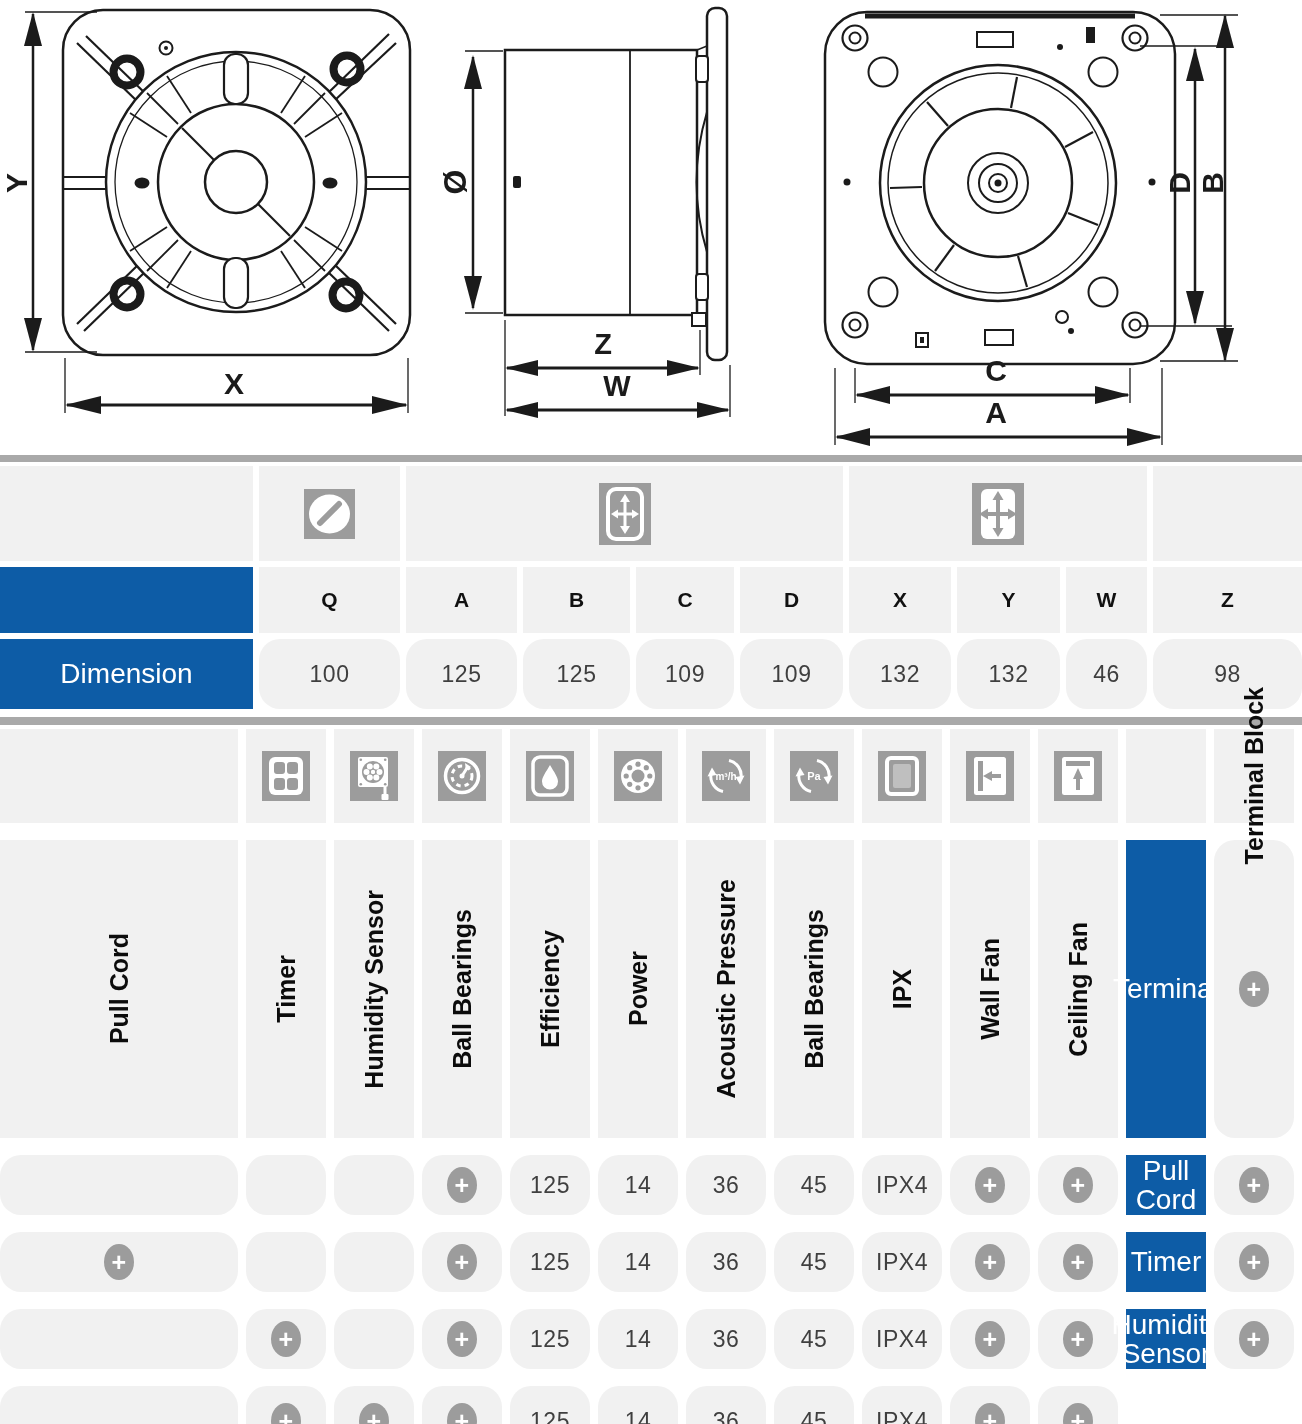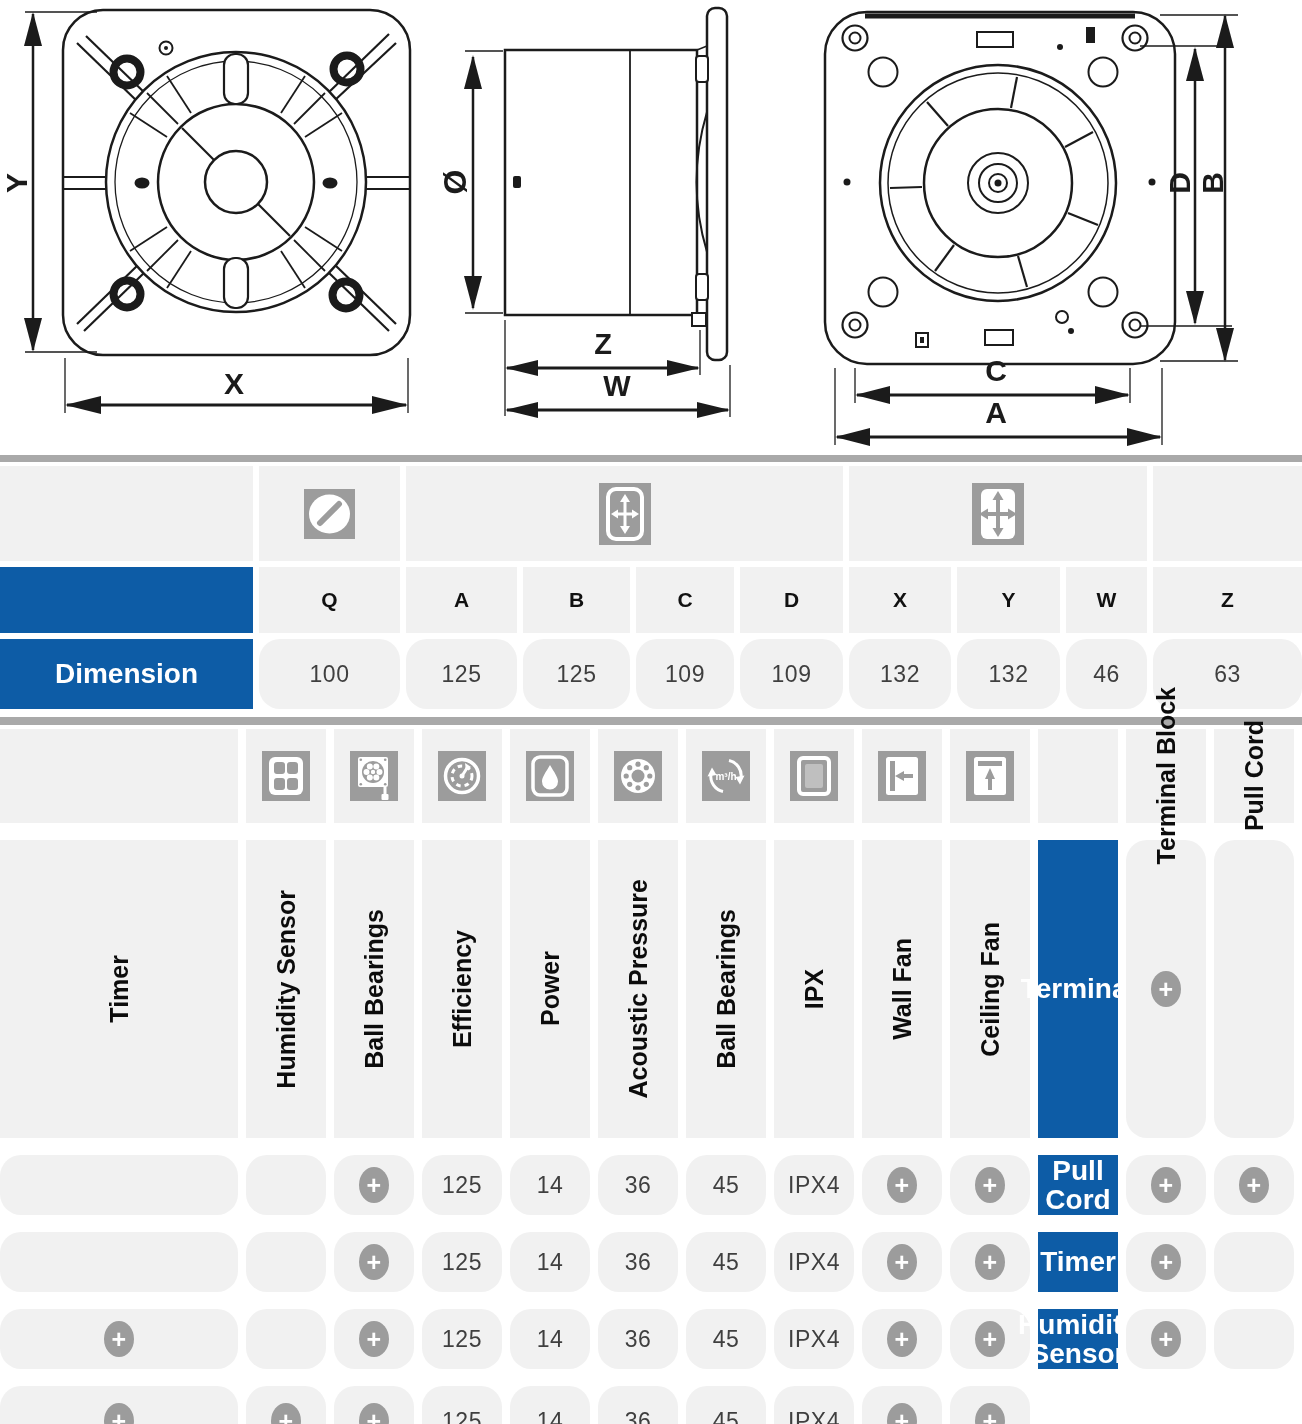"Dimension" .rowlabel { font-weight: bold -> normal }
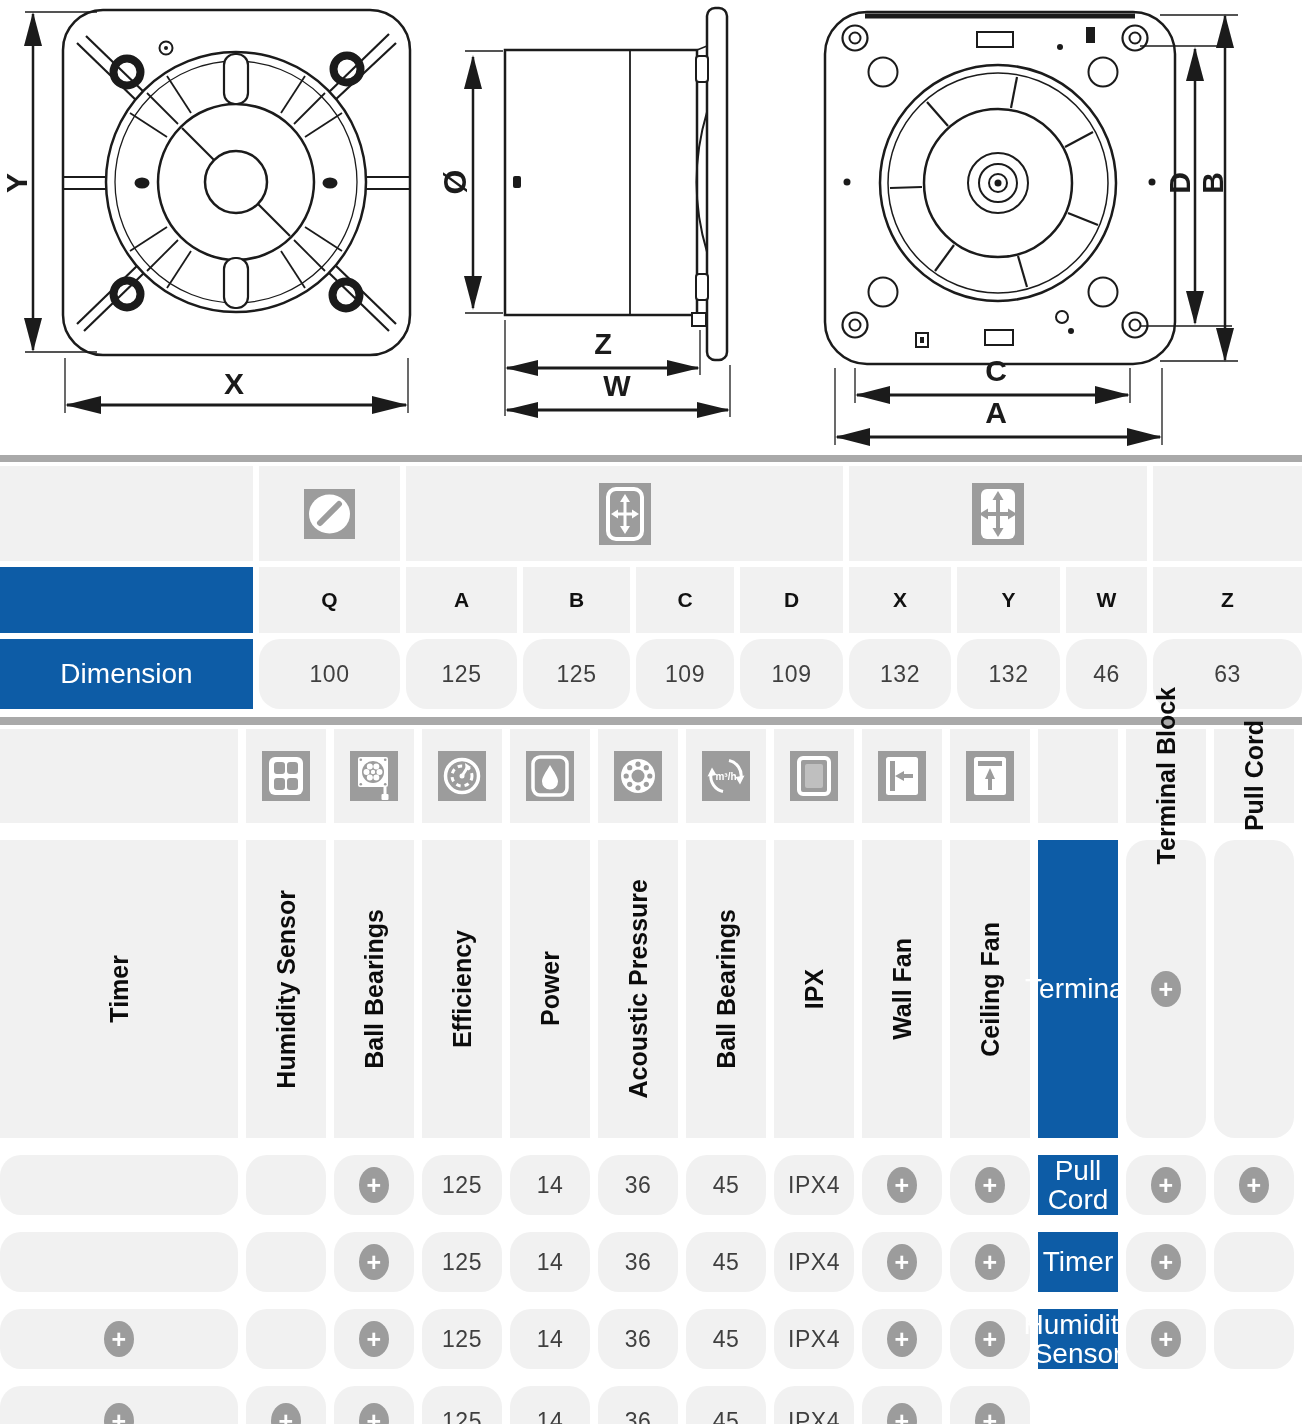"63" div.cell { text: 63 -> 98 }
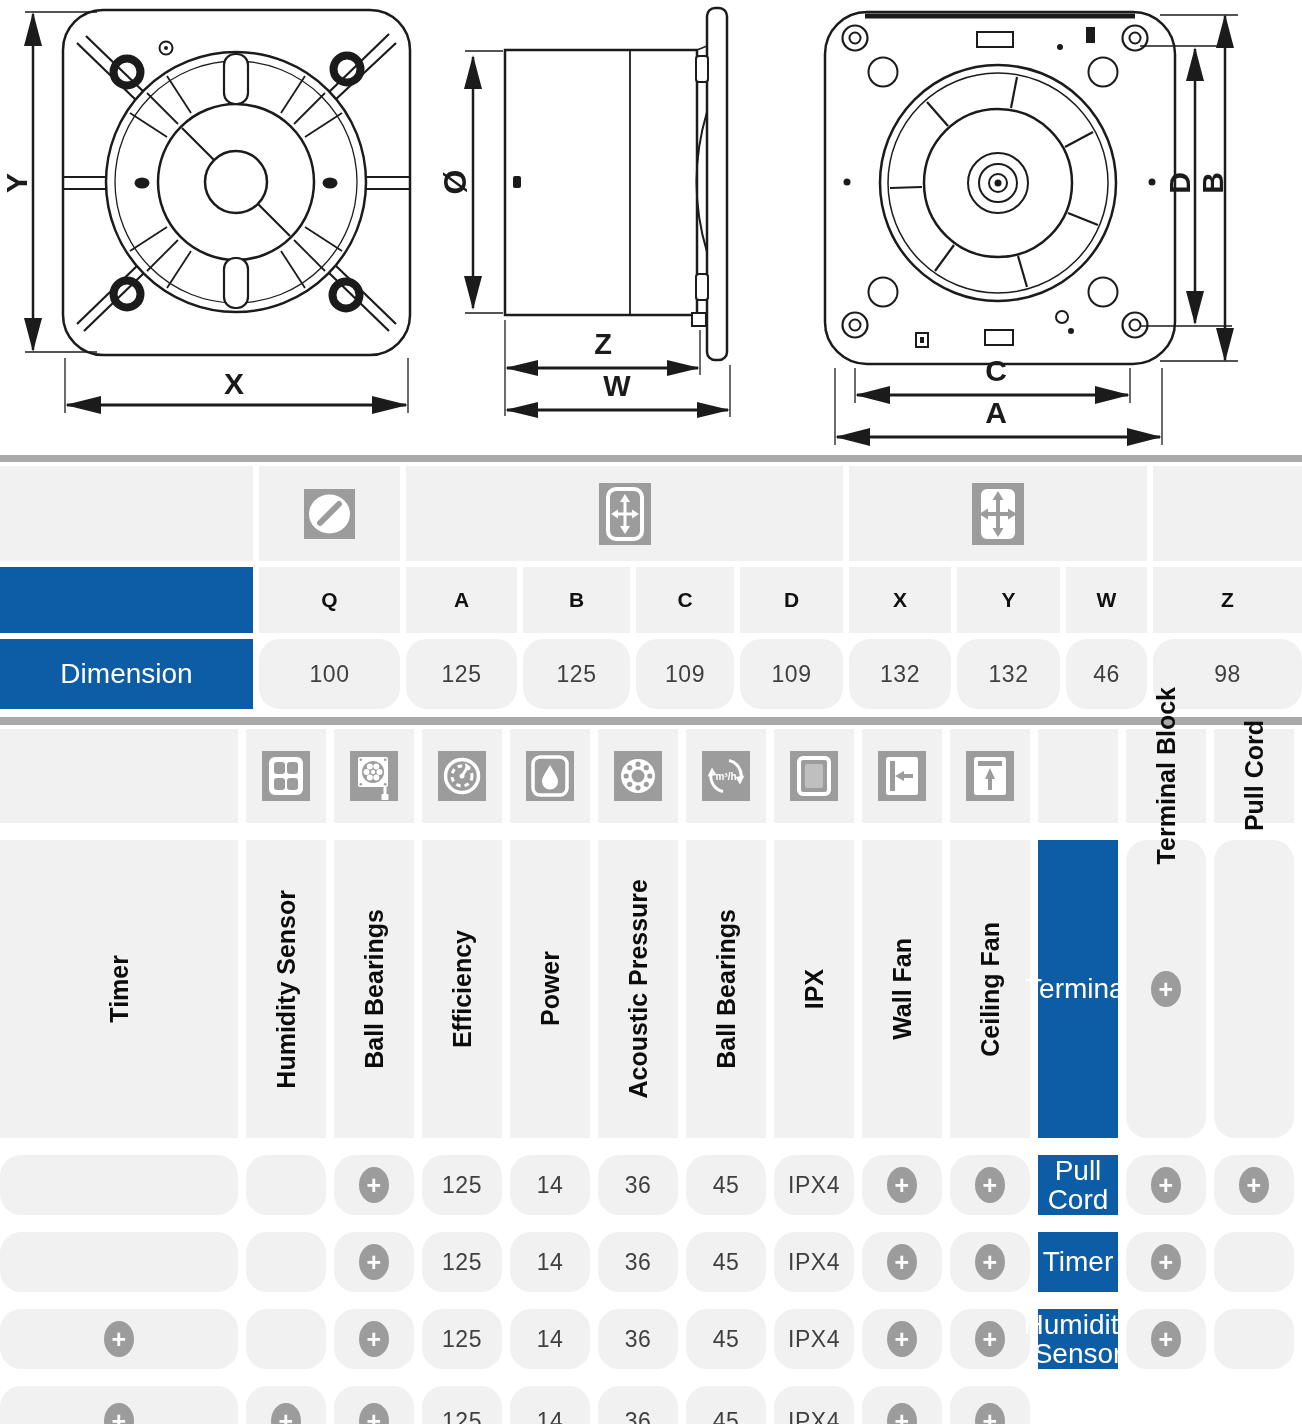"Pa" div.cell { html: none -> <div> <svg> <rect></rect> <path></path> <polygon></polygon> <path></path> <polygon></polygon> <text>Pa</text> </svg> </div> }
